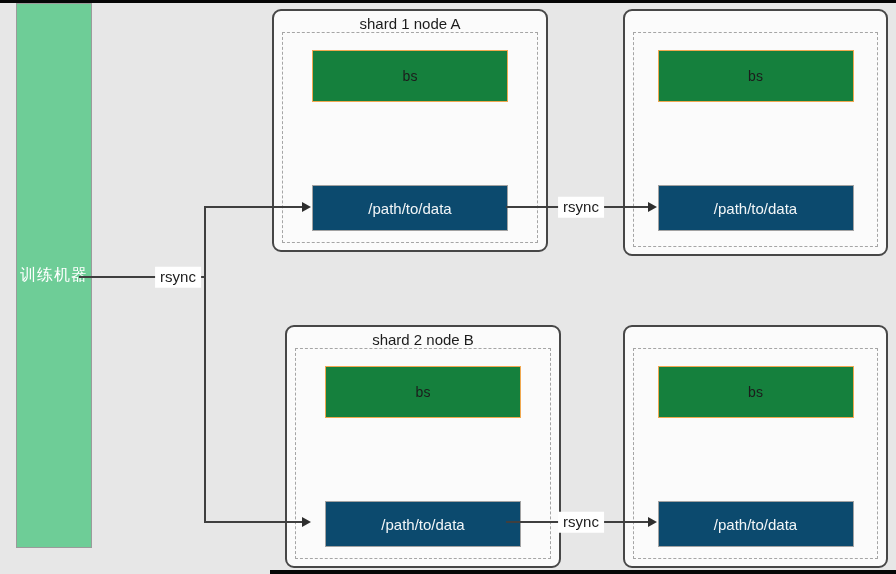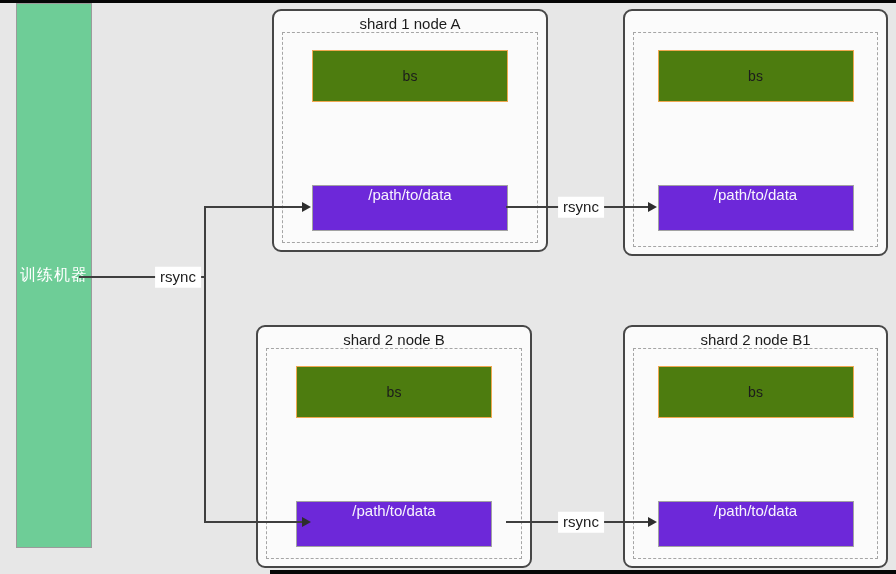"bs" .bs-box { background: #4d7c0f -> #15803d }
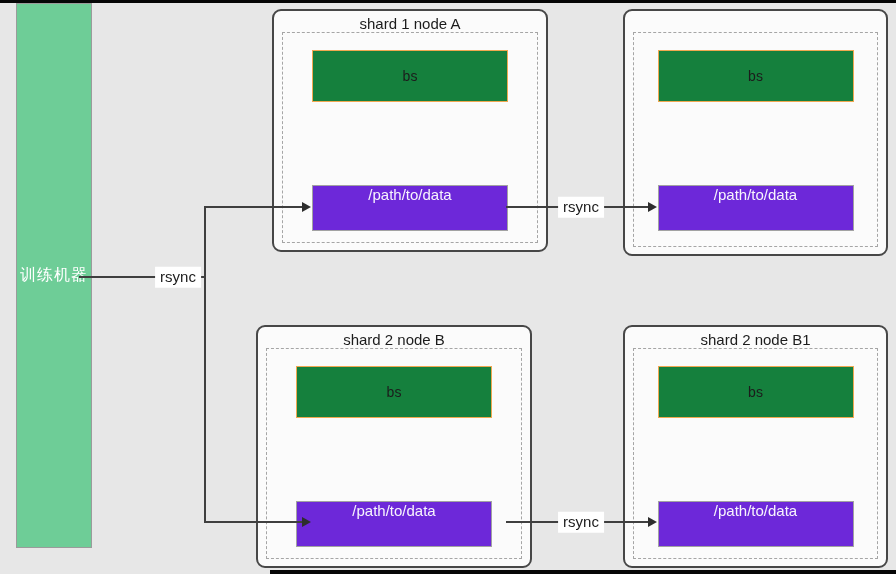"/path/to/data" .data-box { align-items: none -> center; background: #6d28d9 -> #0c4a6e }
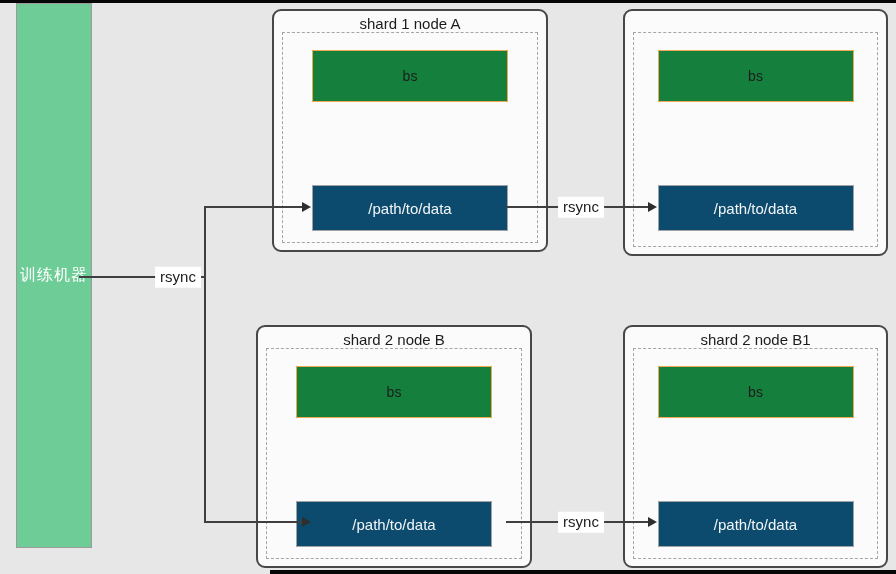"shard 2 node B" div.node { left: 256px -> 285px }
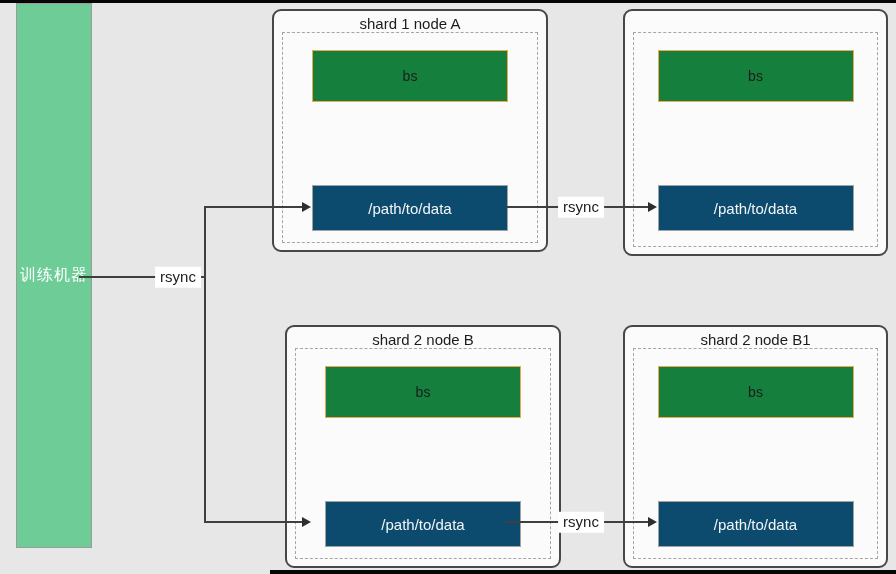"shard 2 node B1" div.node-title { html: <div>shard 2 node B1</div> -> none }
